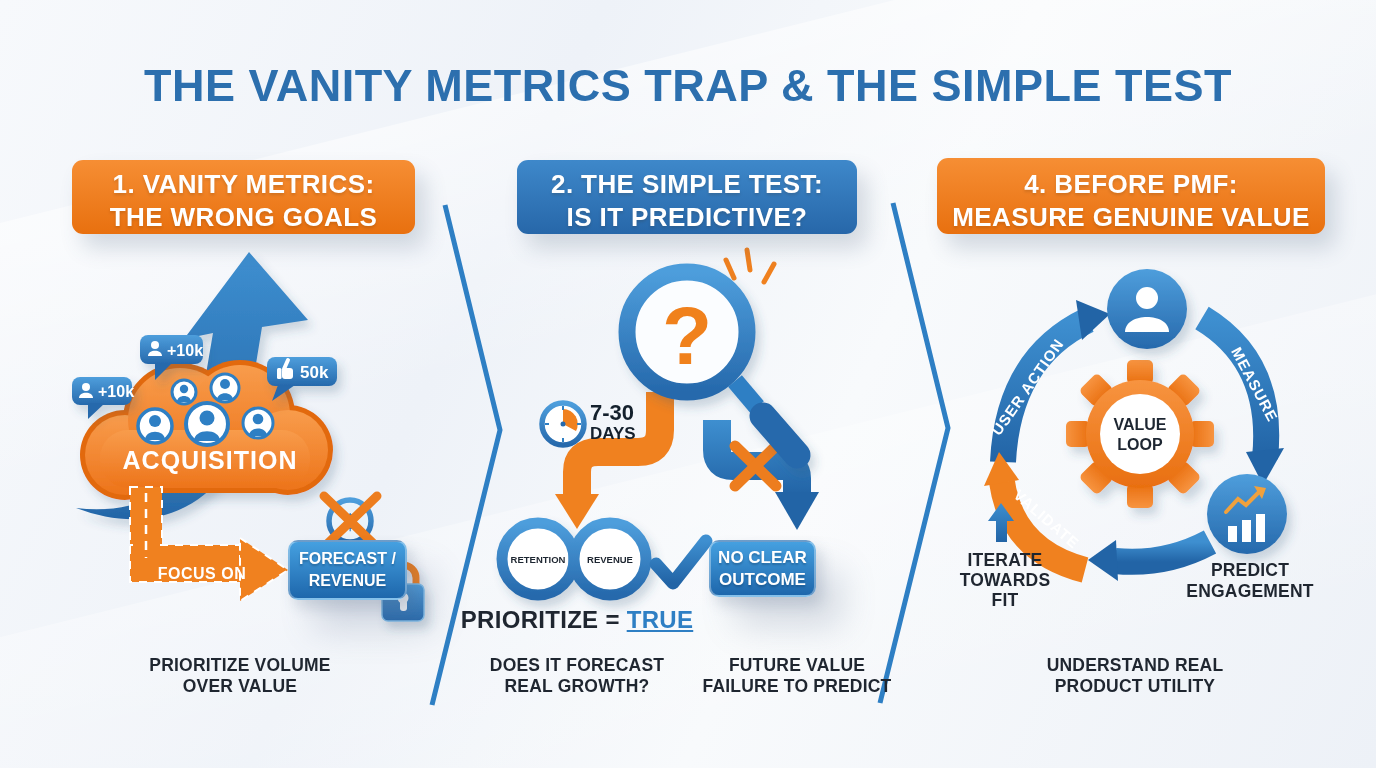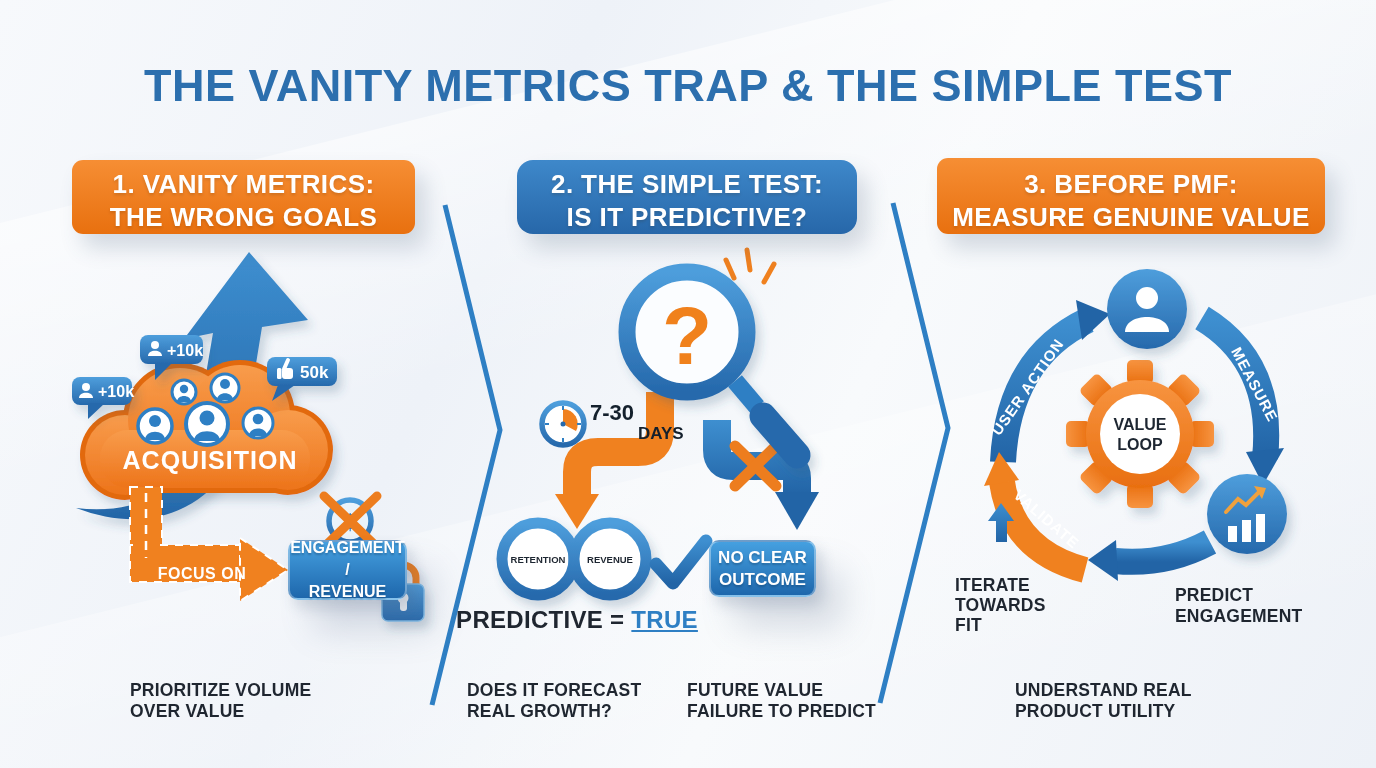"2. THE SIMPLE TEST:" .hdr-blue { border-radius: 16px -> none }
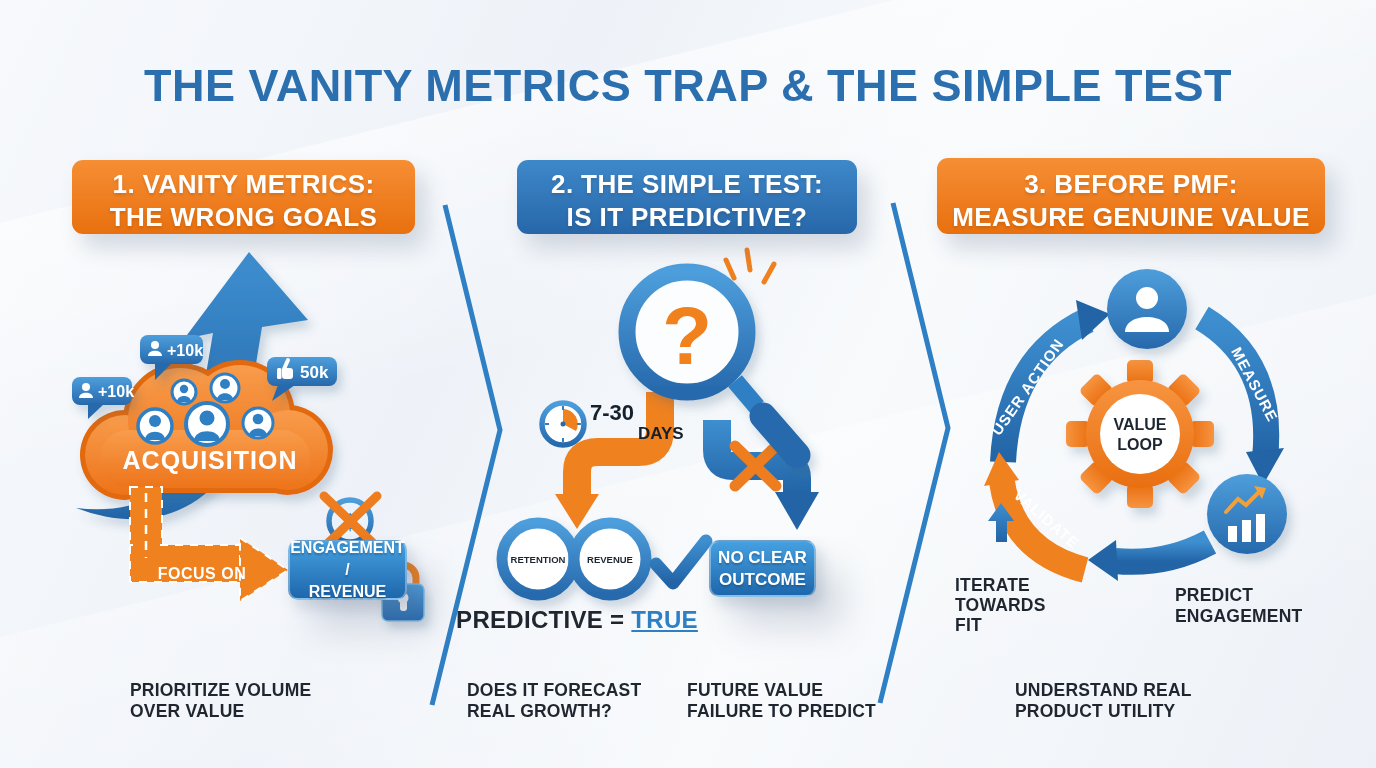"3. BEFORE PMF:" span { text: 3 -> 4 }
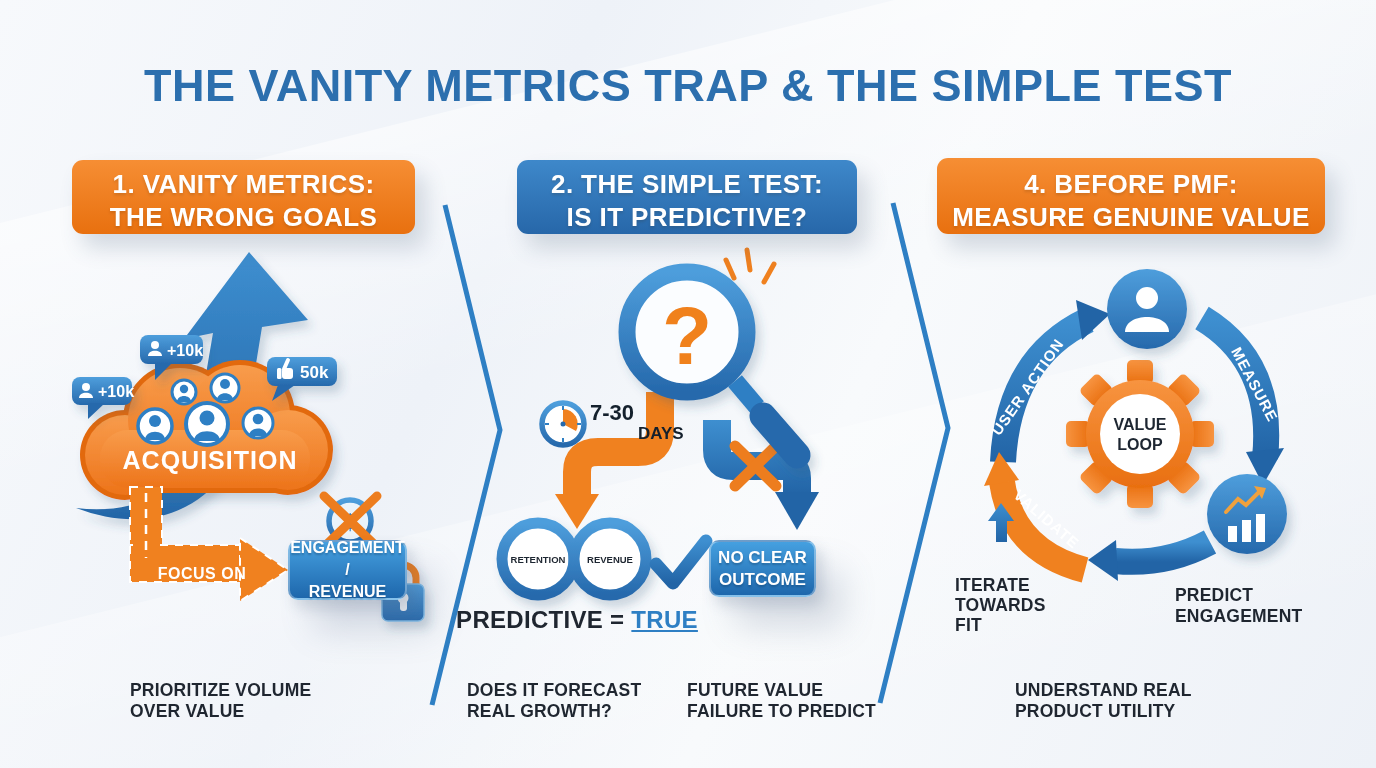"DAYS" .days .unit { margin-left: 48px -> none }
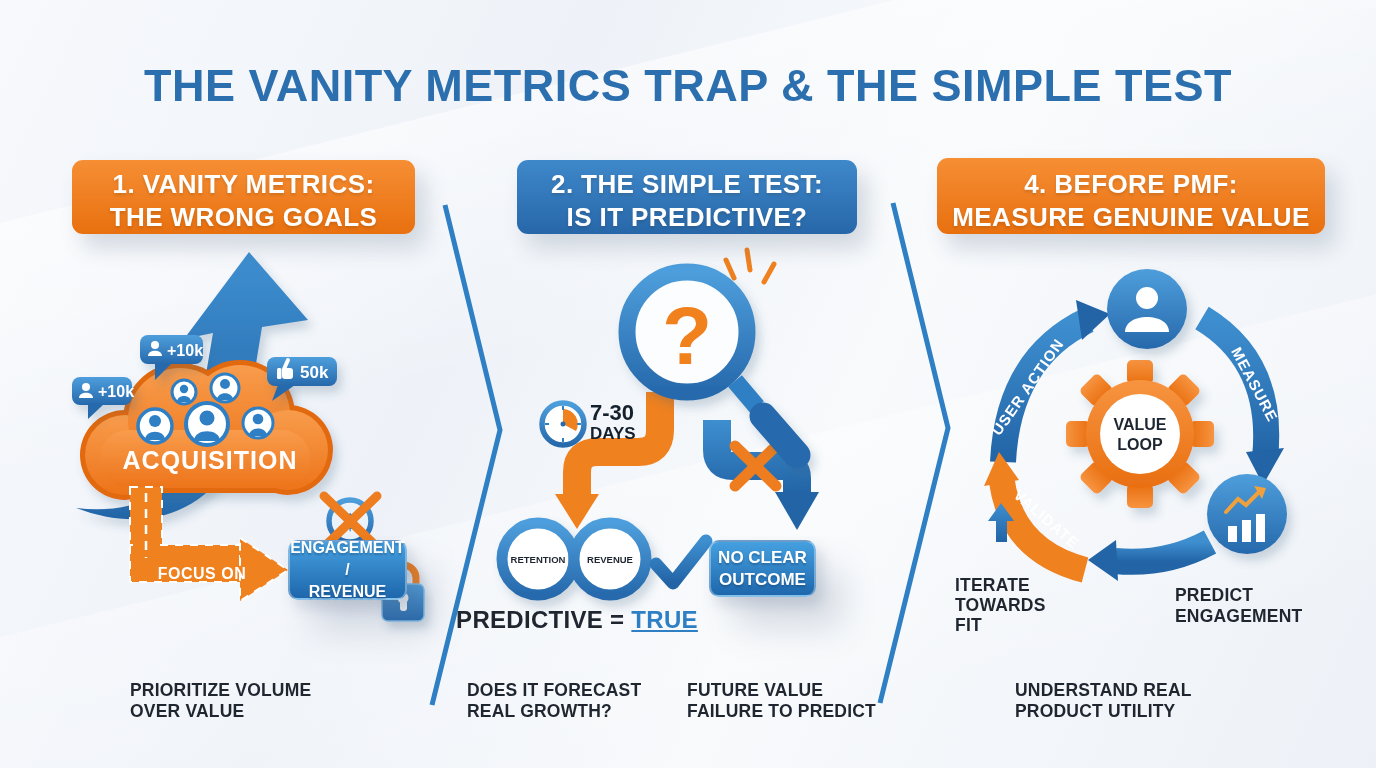"ENGAGEMENT /" span { text: ENGAGEMENT -> FORECAST }
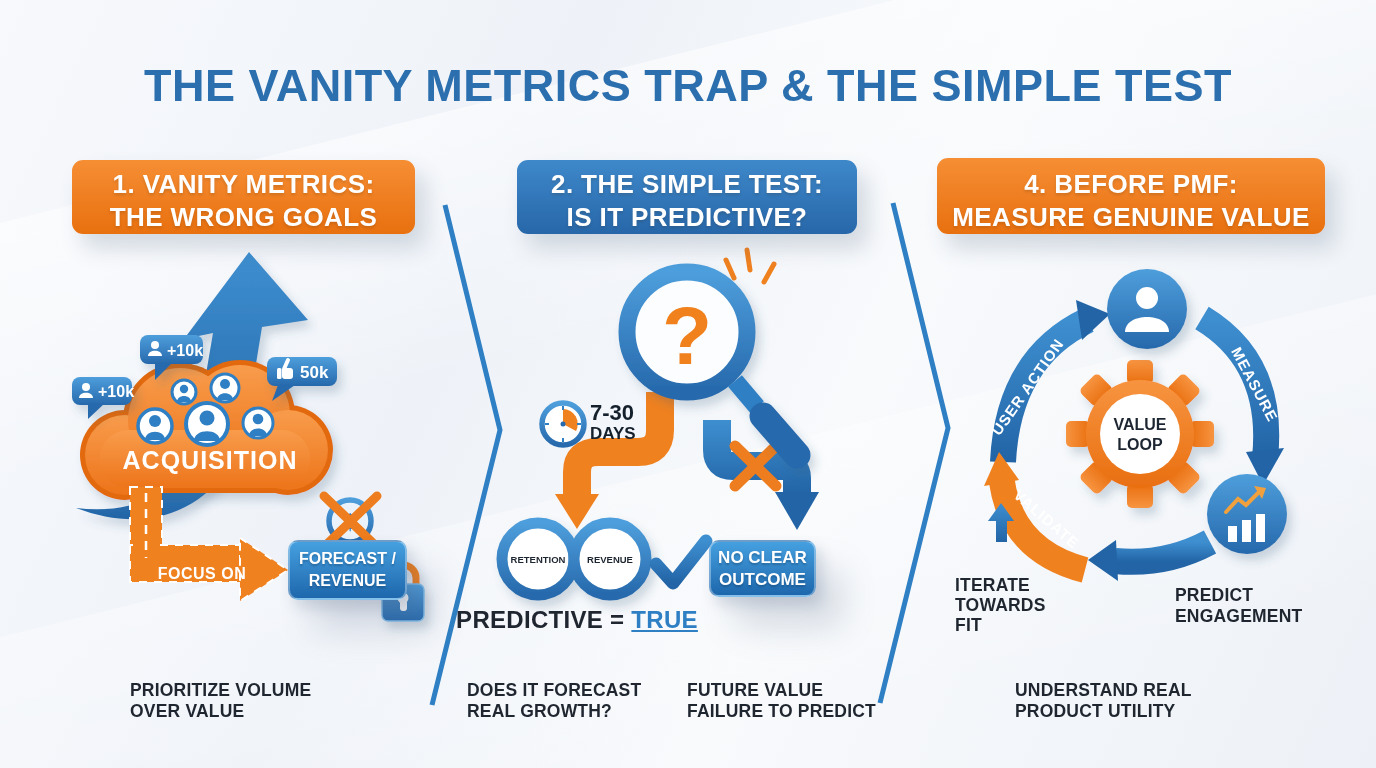"ITERATE" .caption { margin-top: 25px -> none; text-align: left -> center }
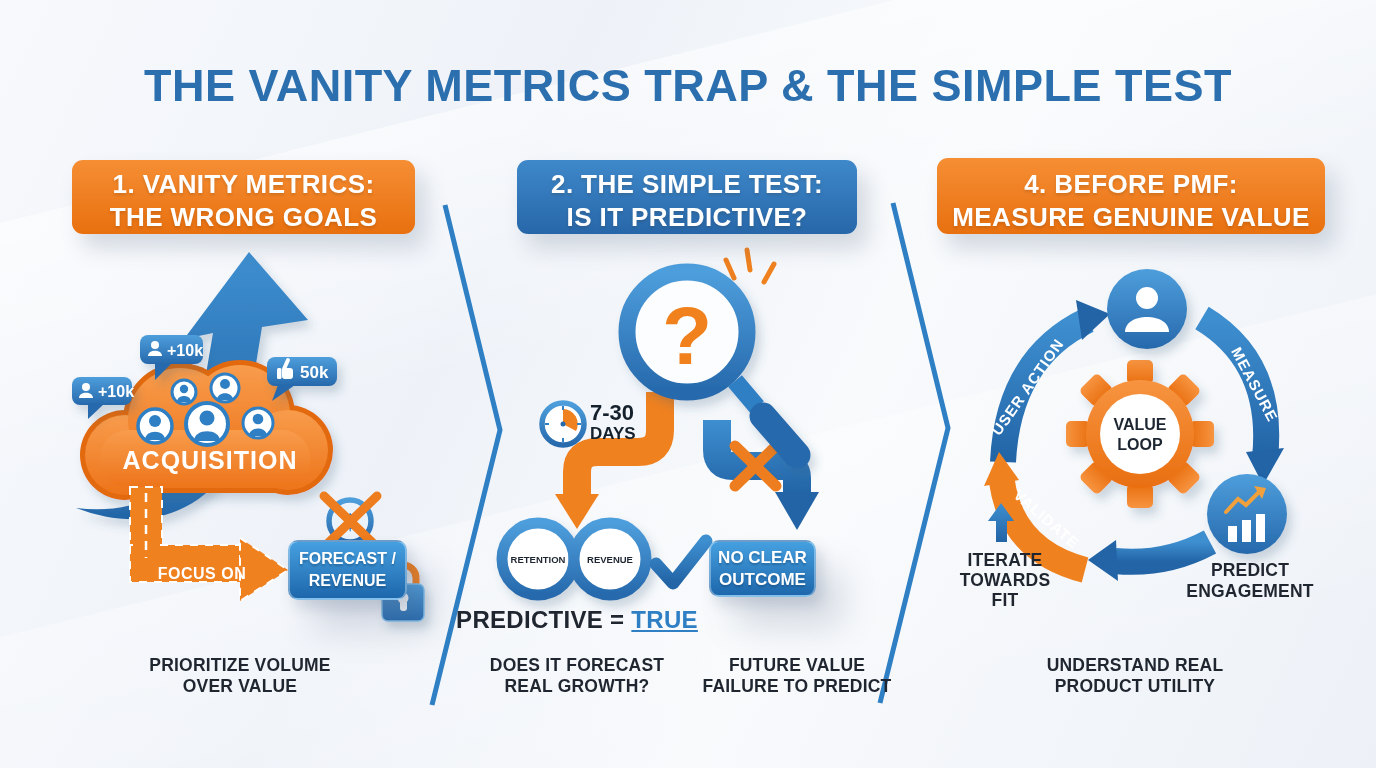"PREDICTIVE =" span { text: PREDICTIVE -> PRIORITIZE }
